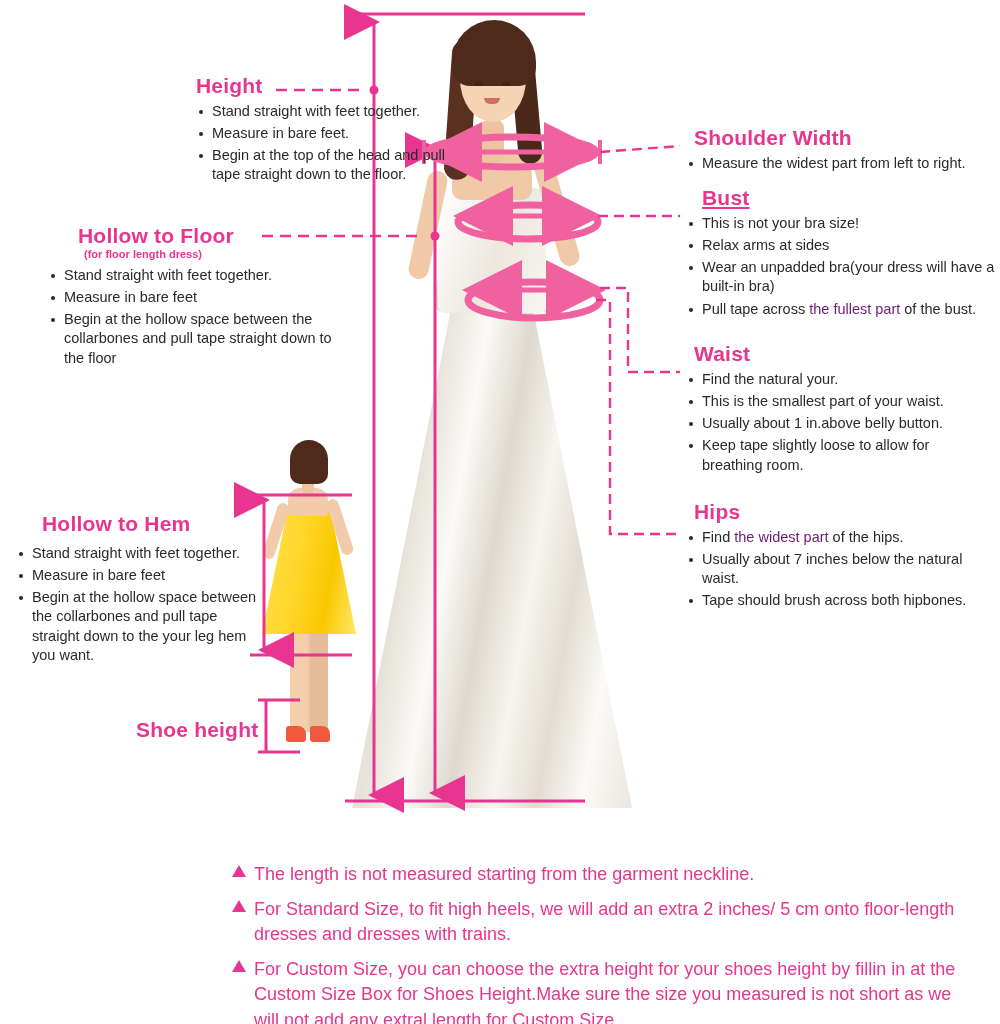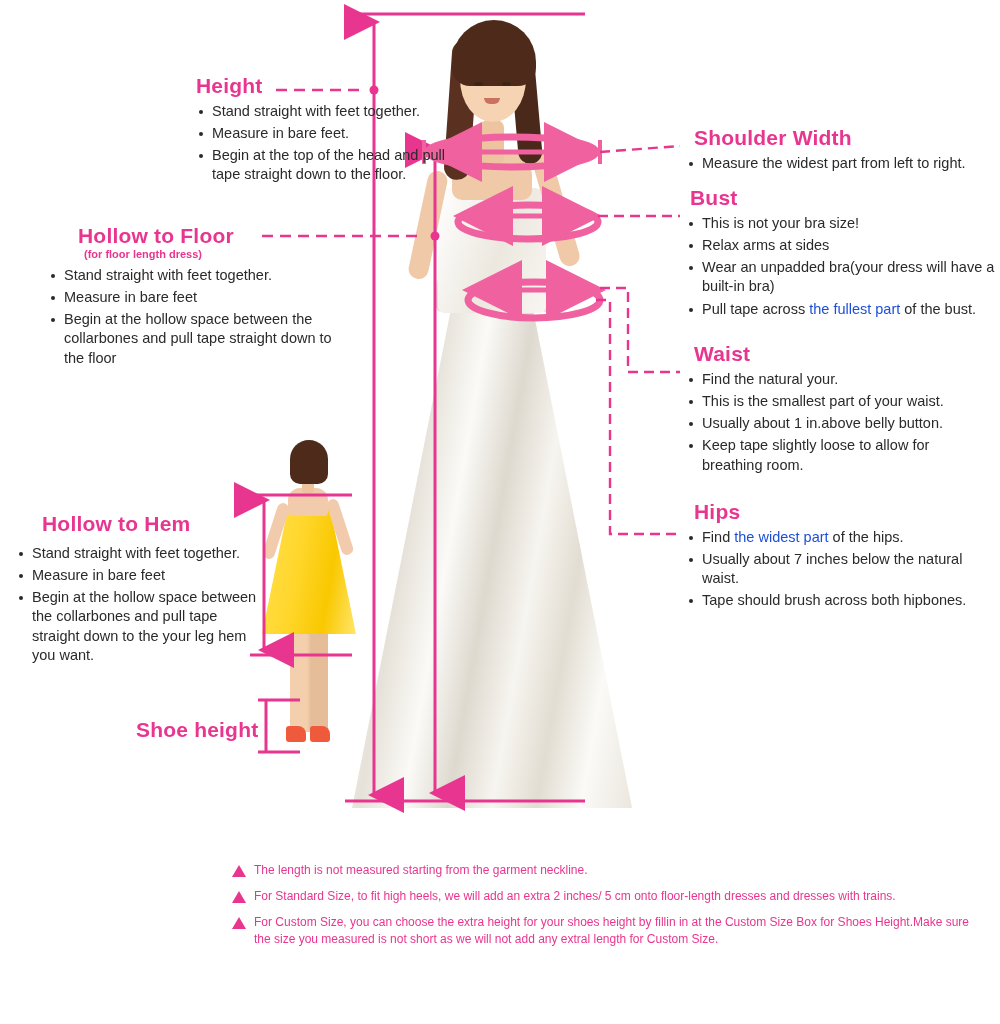"Bust" div.heading { margin-left: 4px -> 16px; text-decoration: none -> underline }
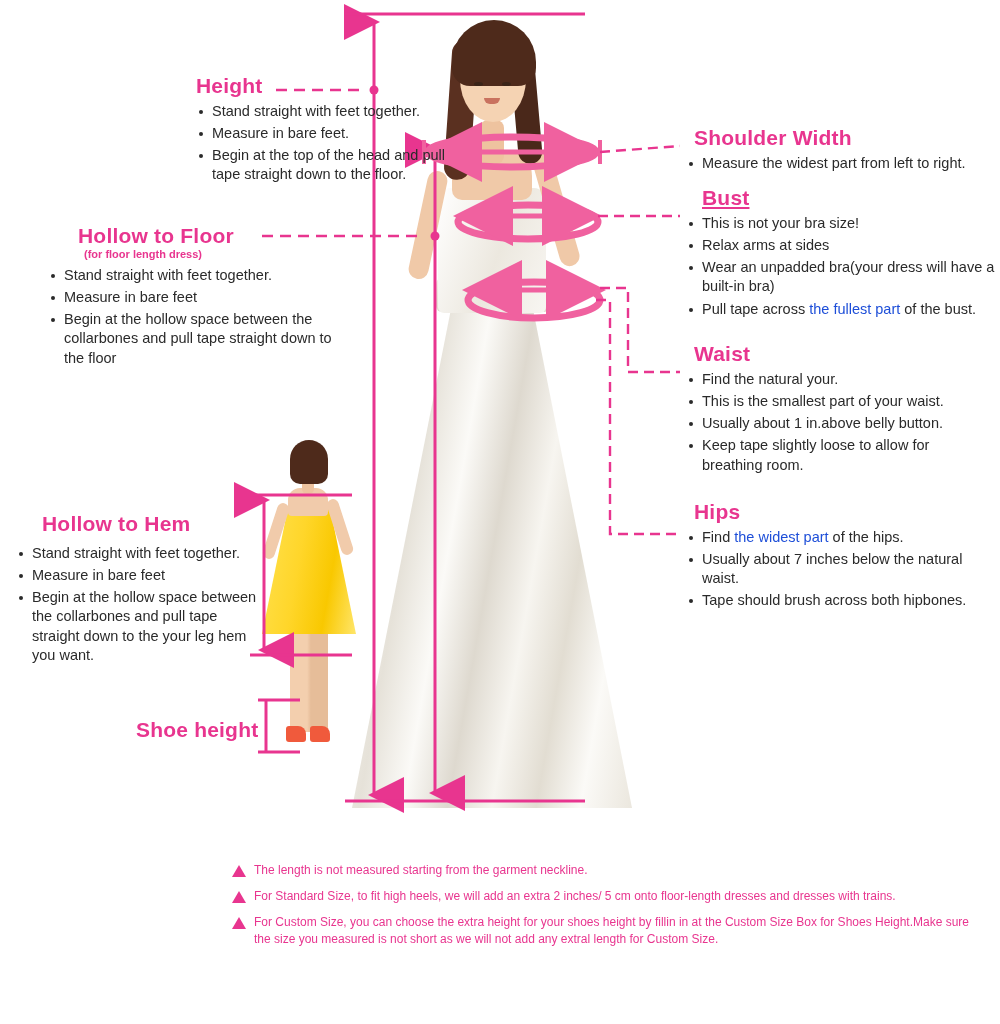"the fullest part" .pinktext { color: #1d4ed8 -> #701a75 }
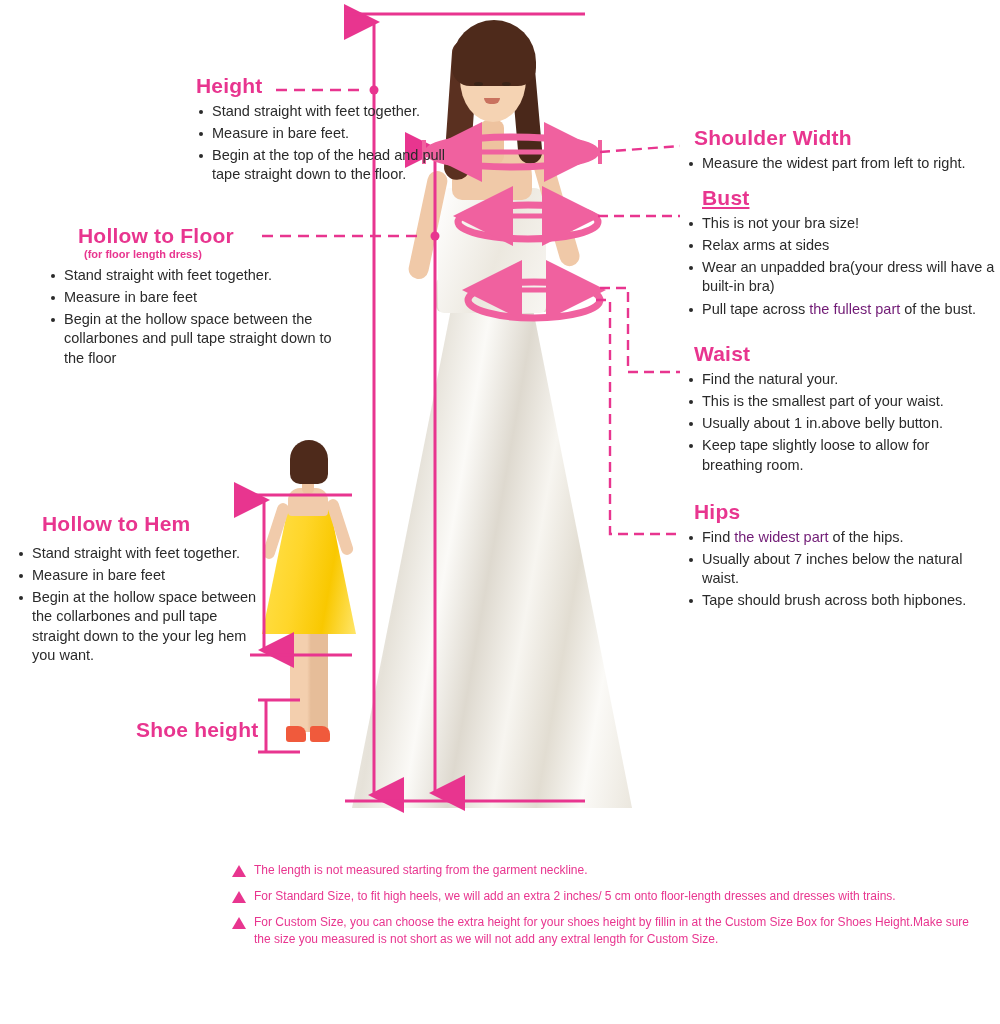"The length is not measured" #notes .note { font-size: 12px -> 18px }
